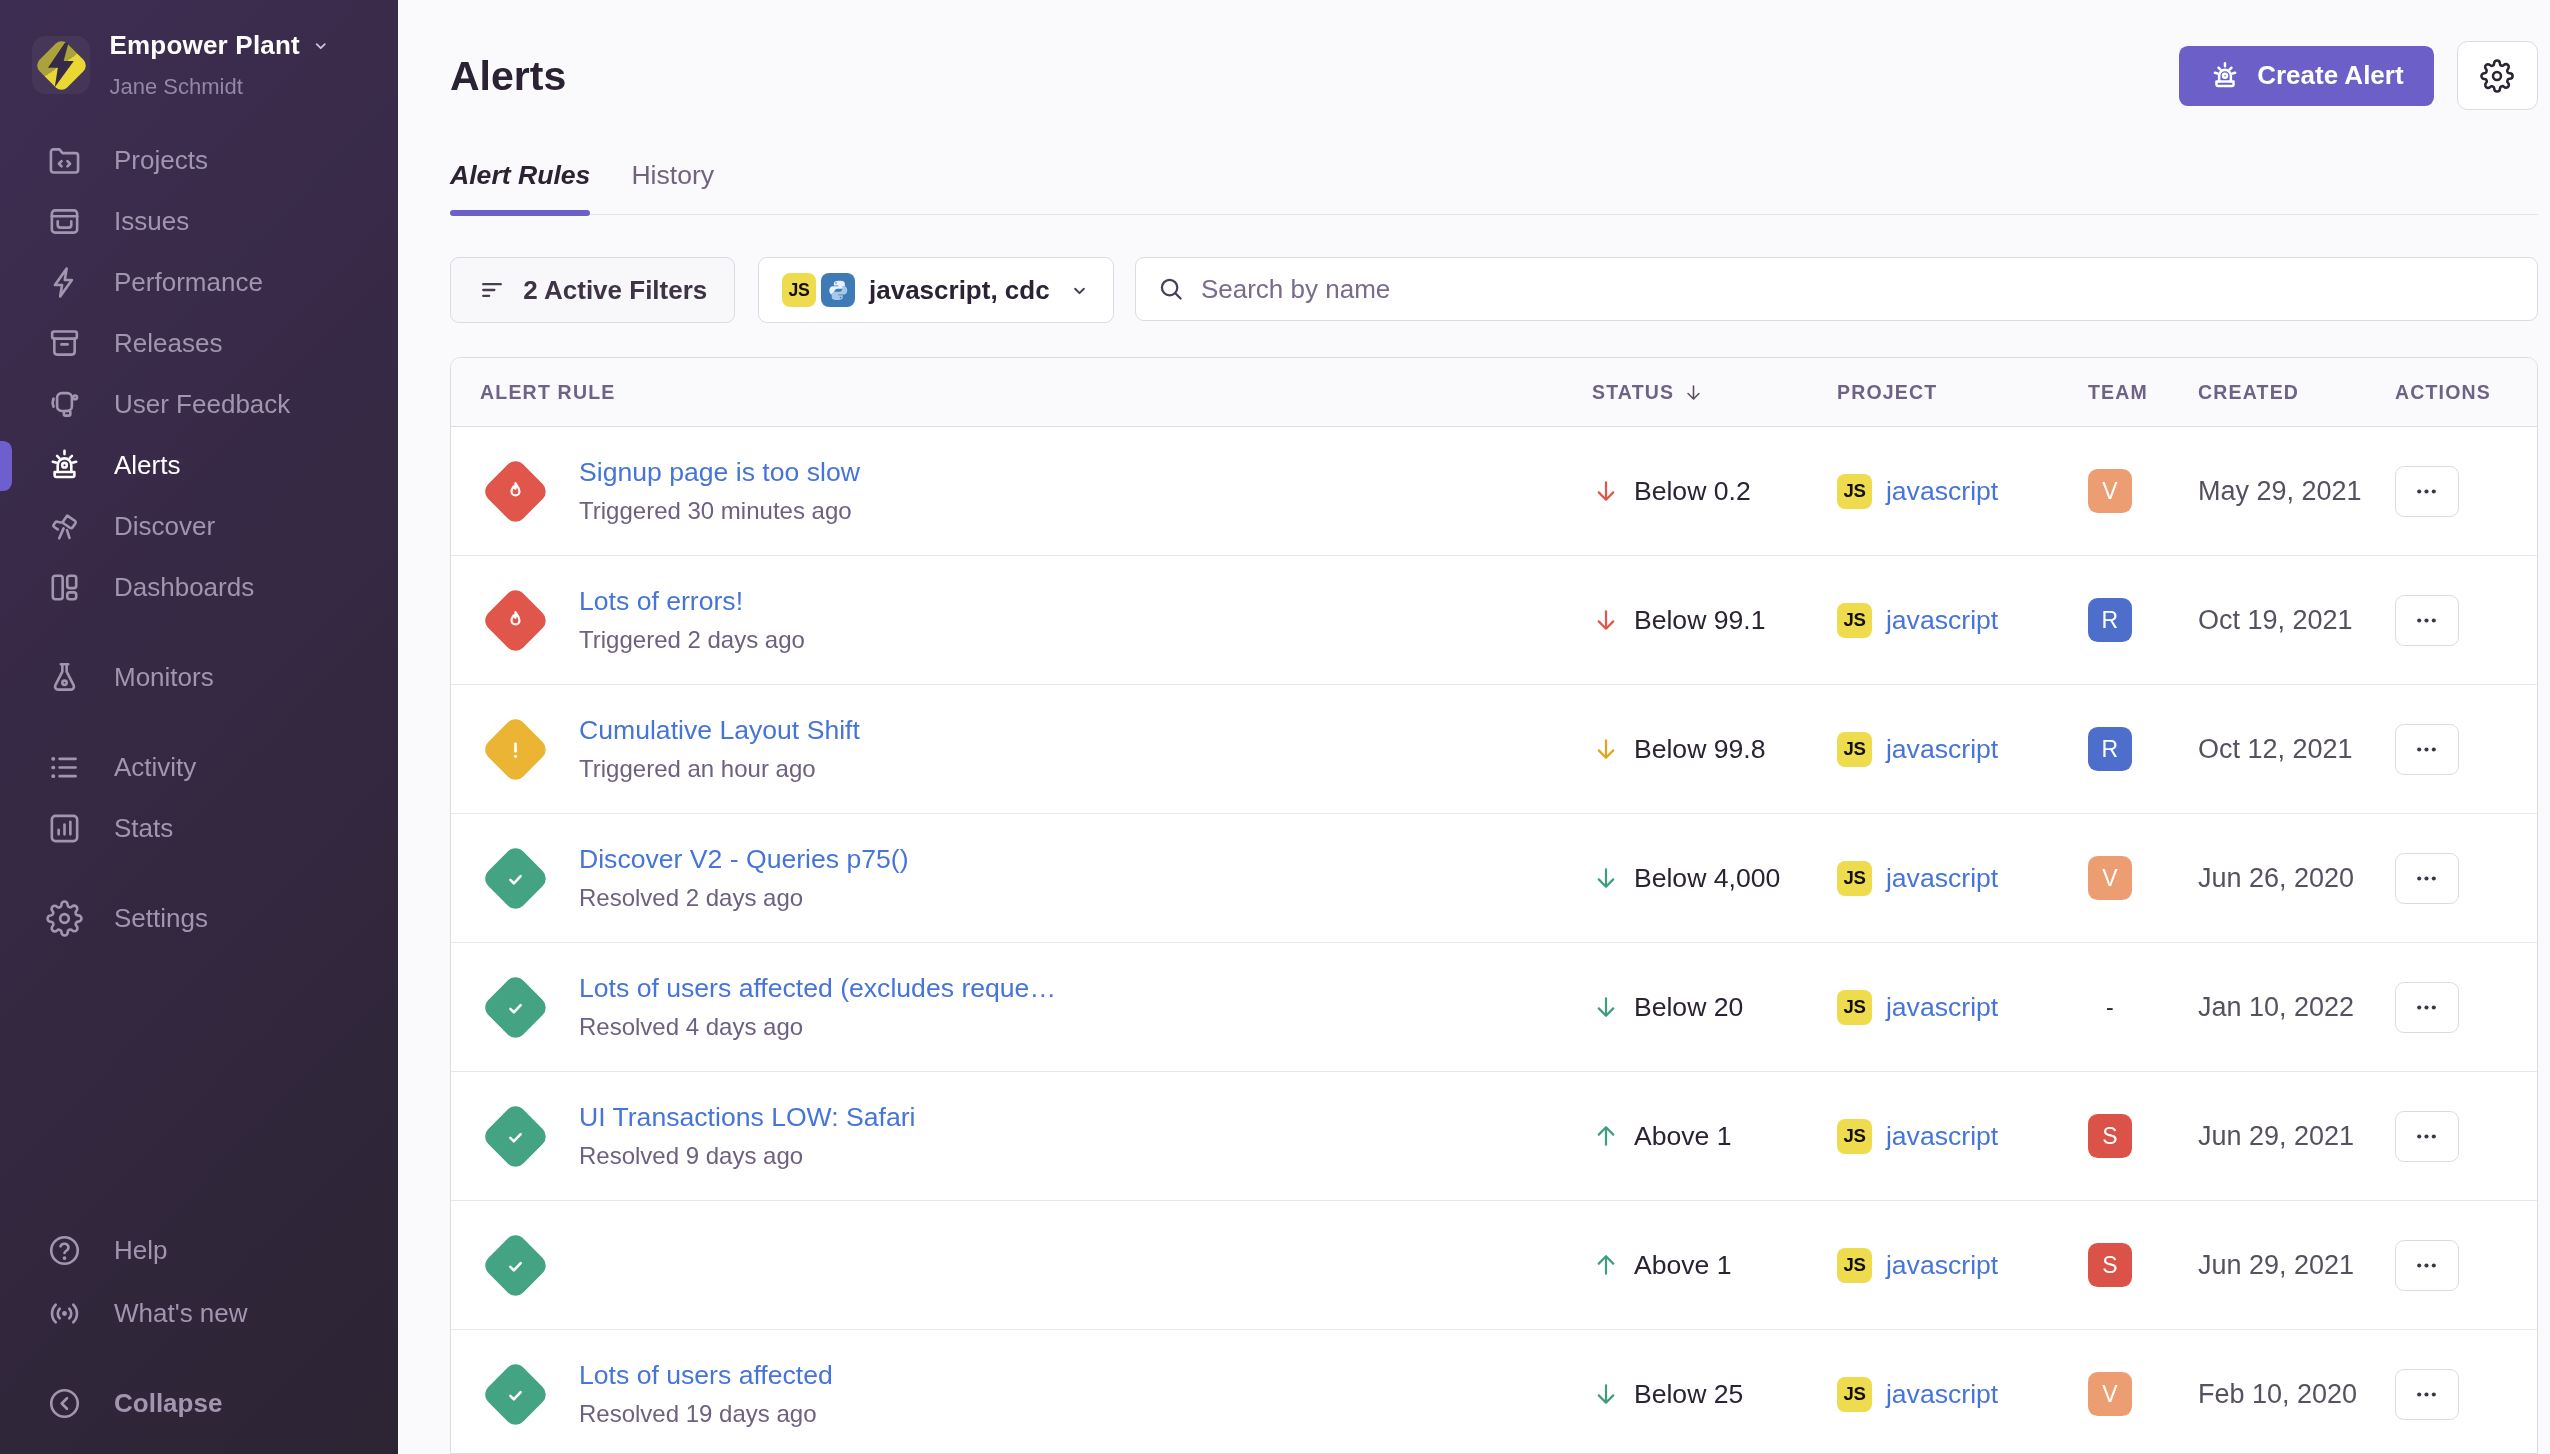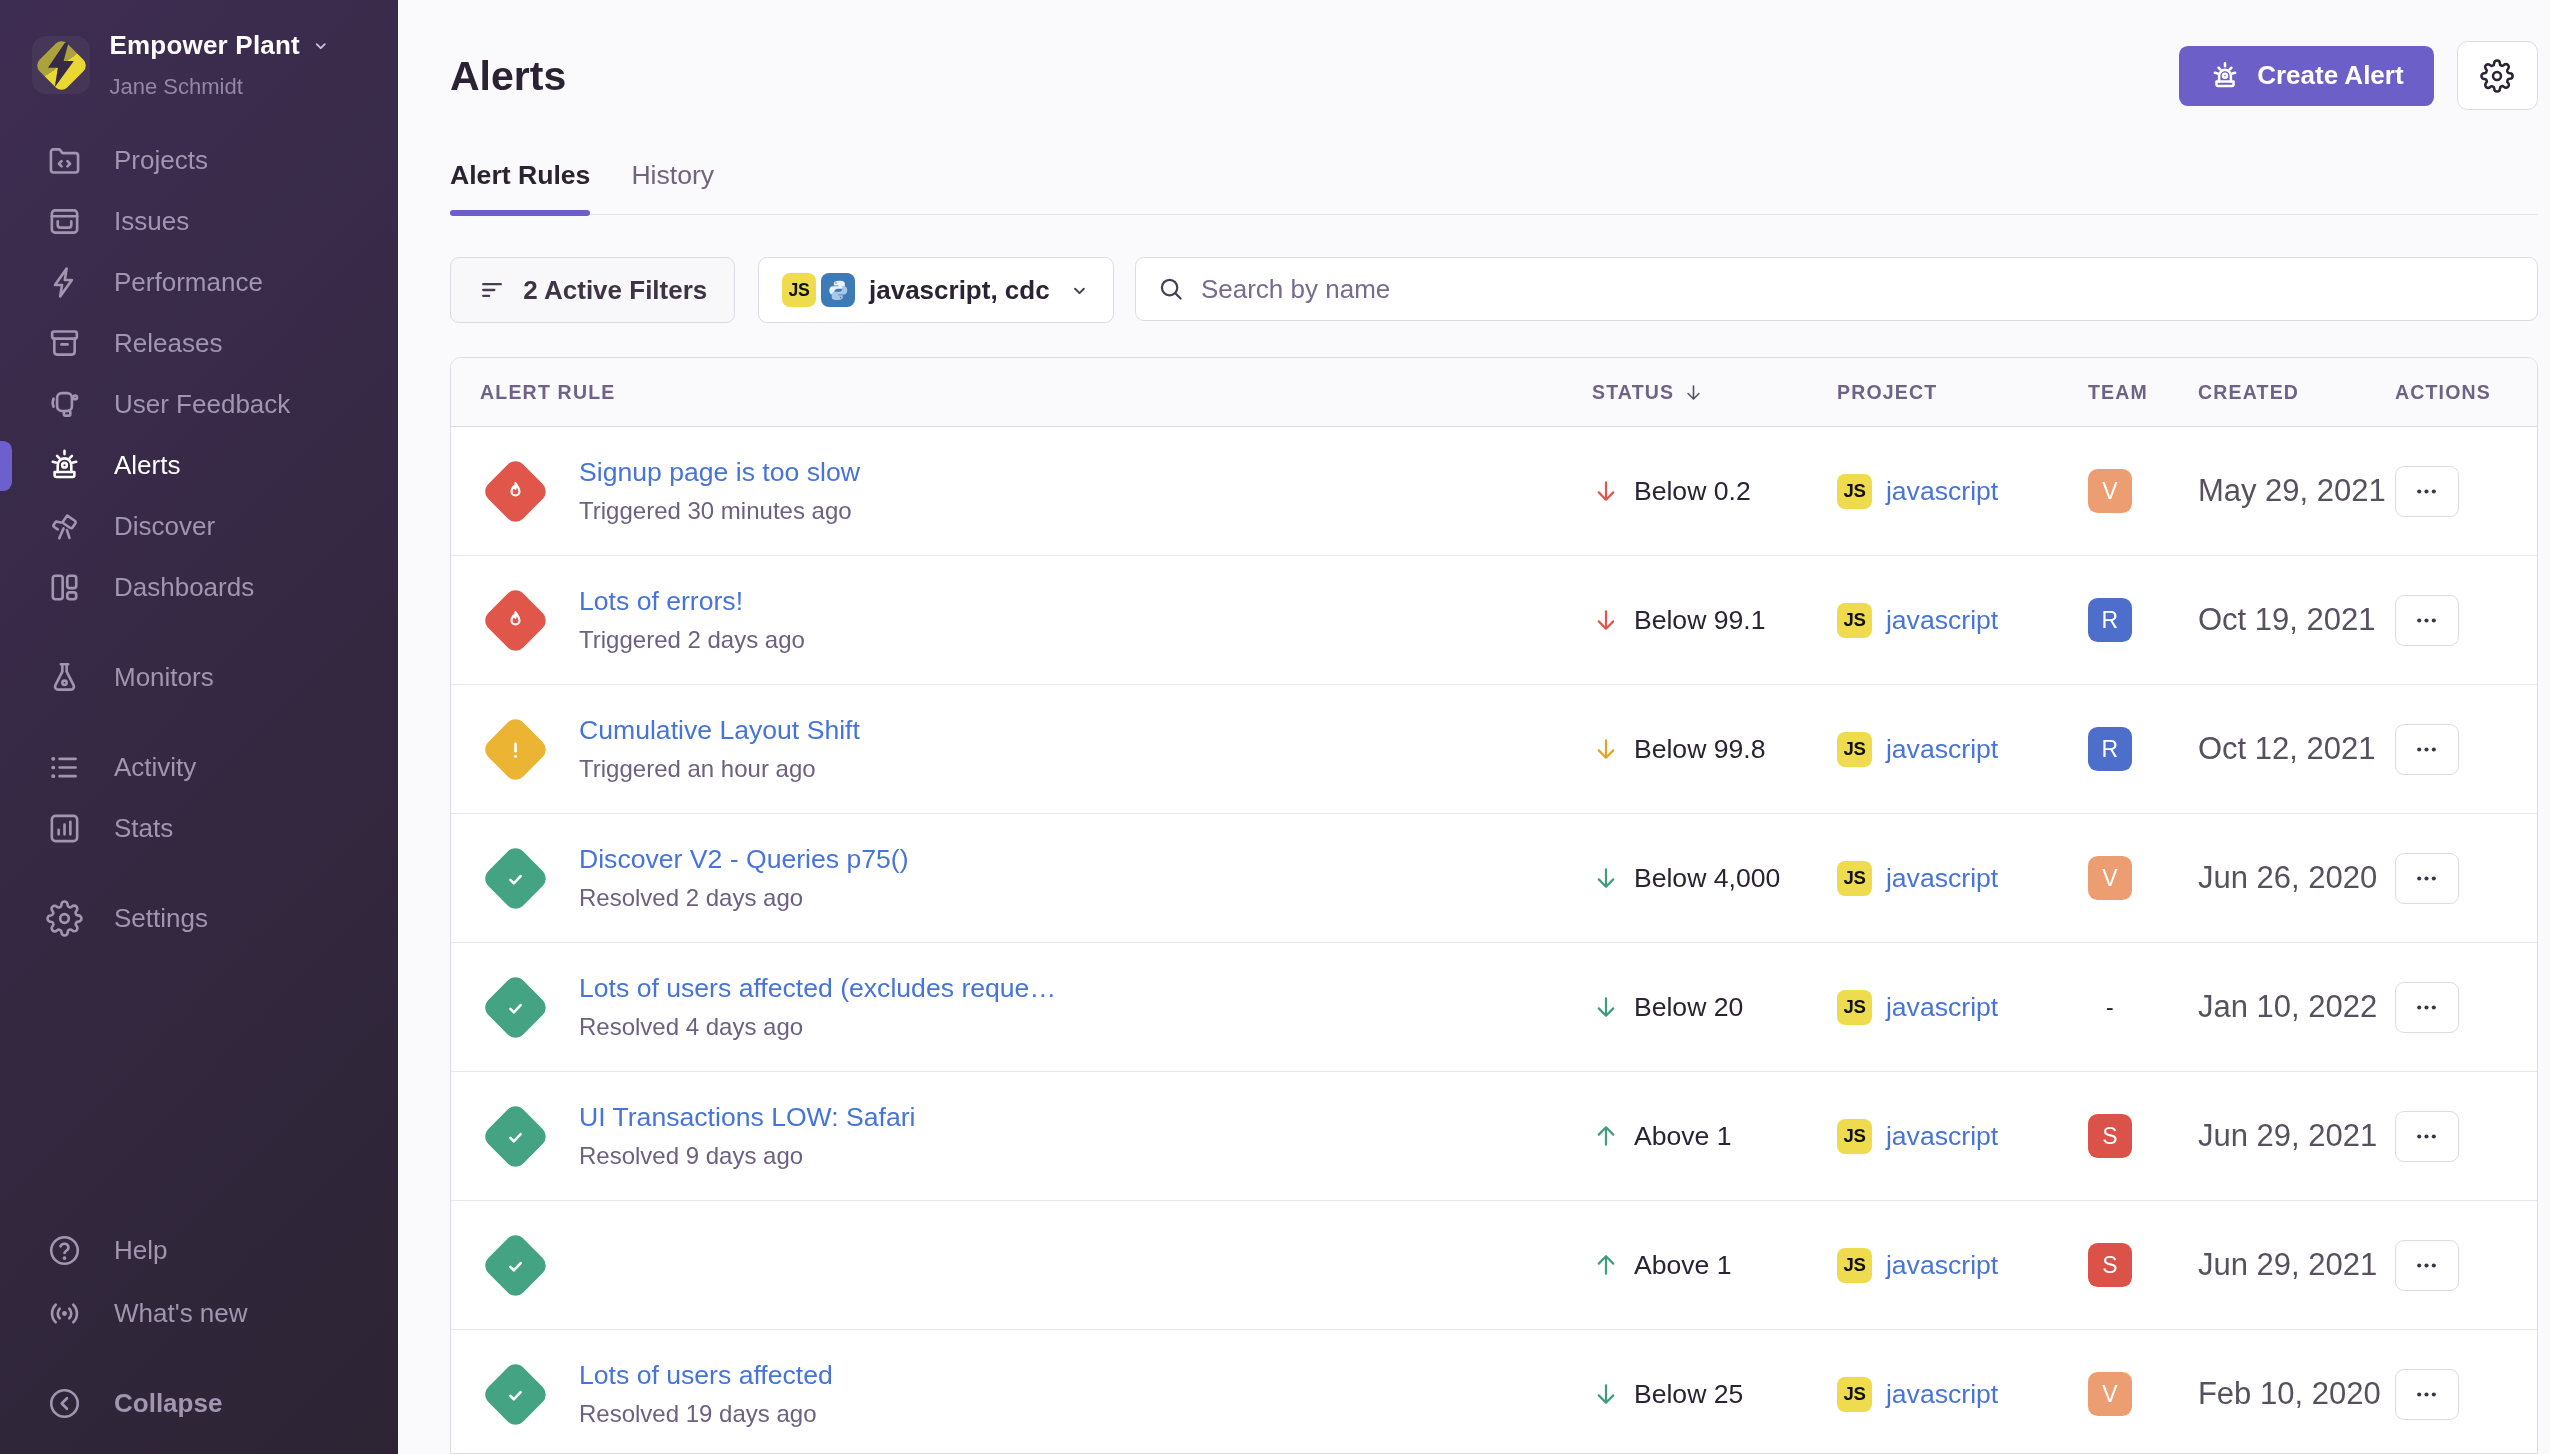"Alert Rules" .tab.active { font-style: none -> italic }
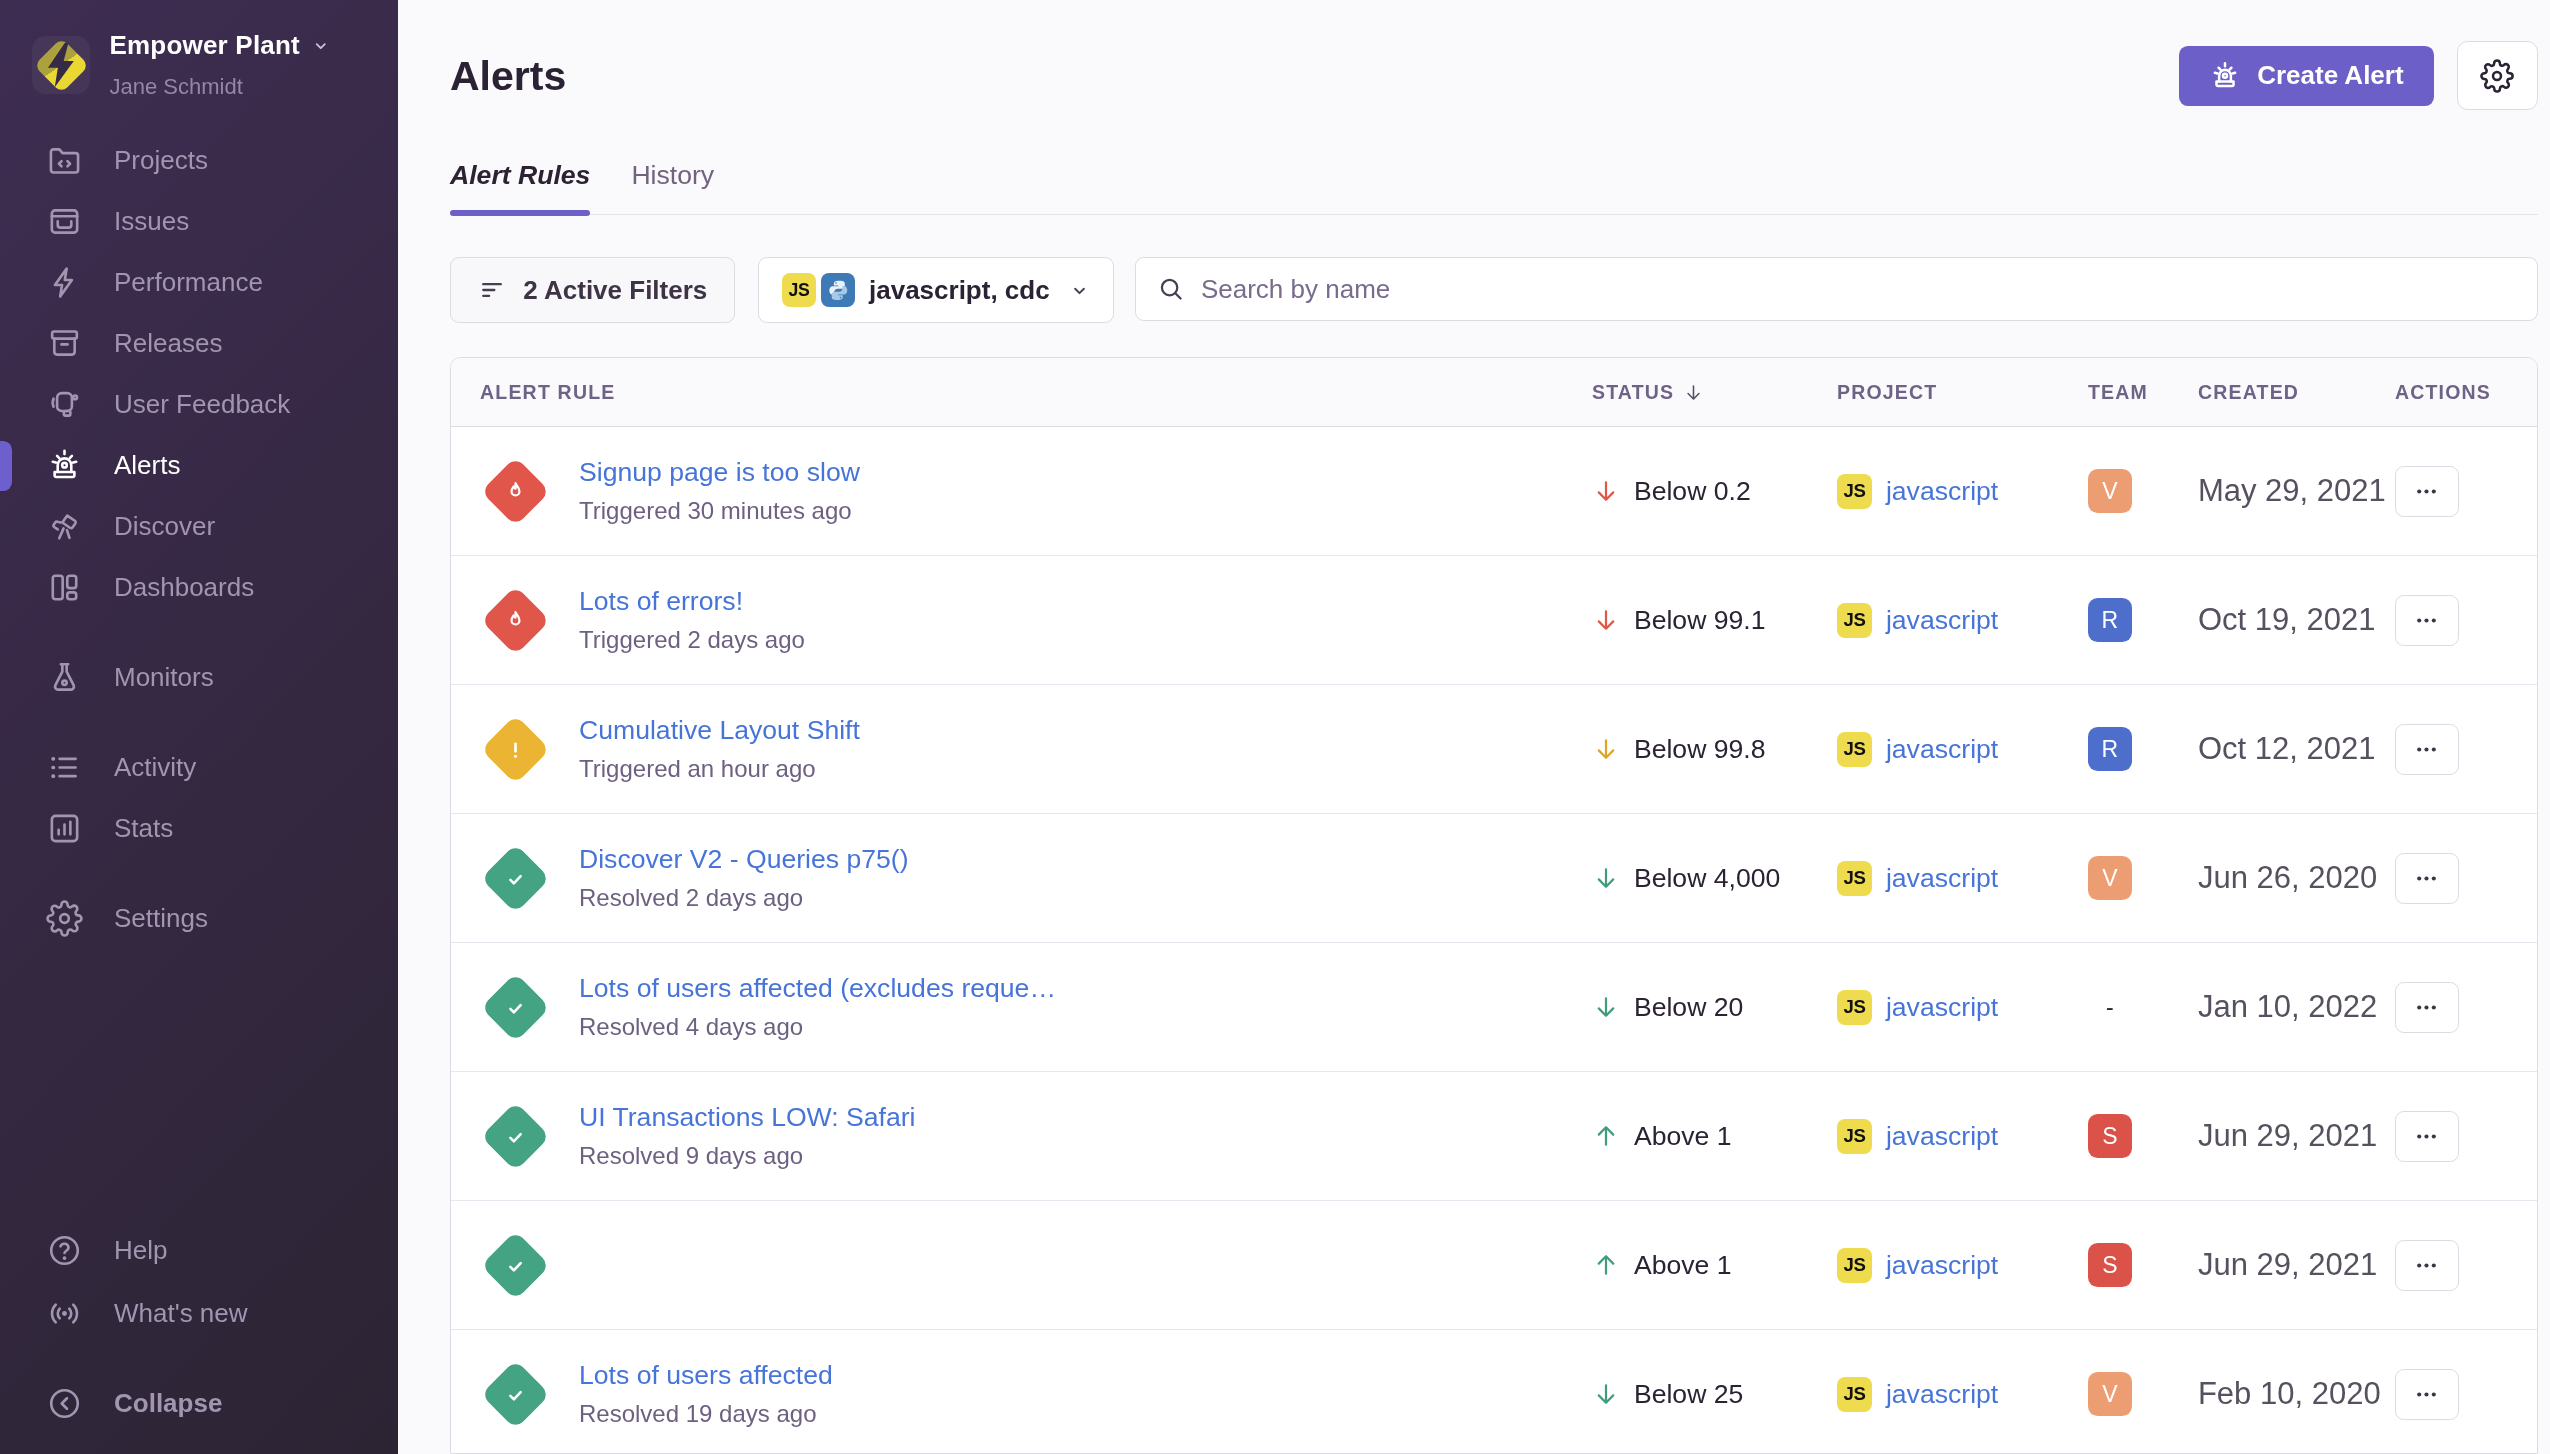"May 29, 2021" .c-created { font-size: 31px -> 27px }
